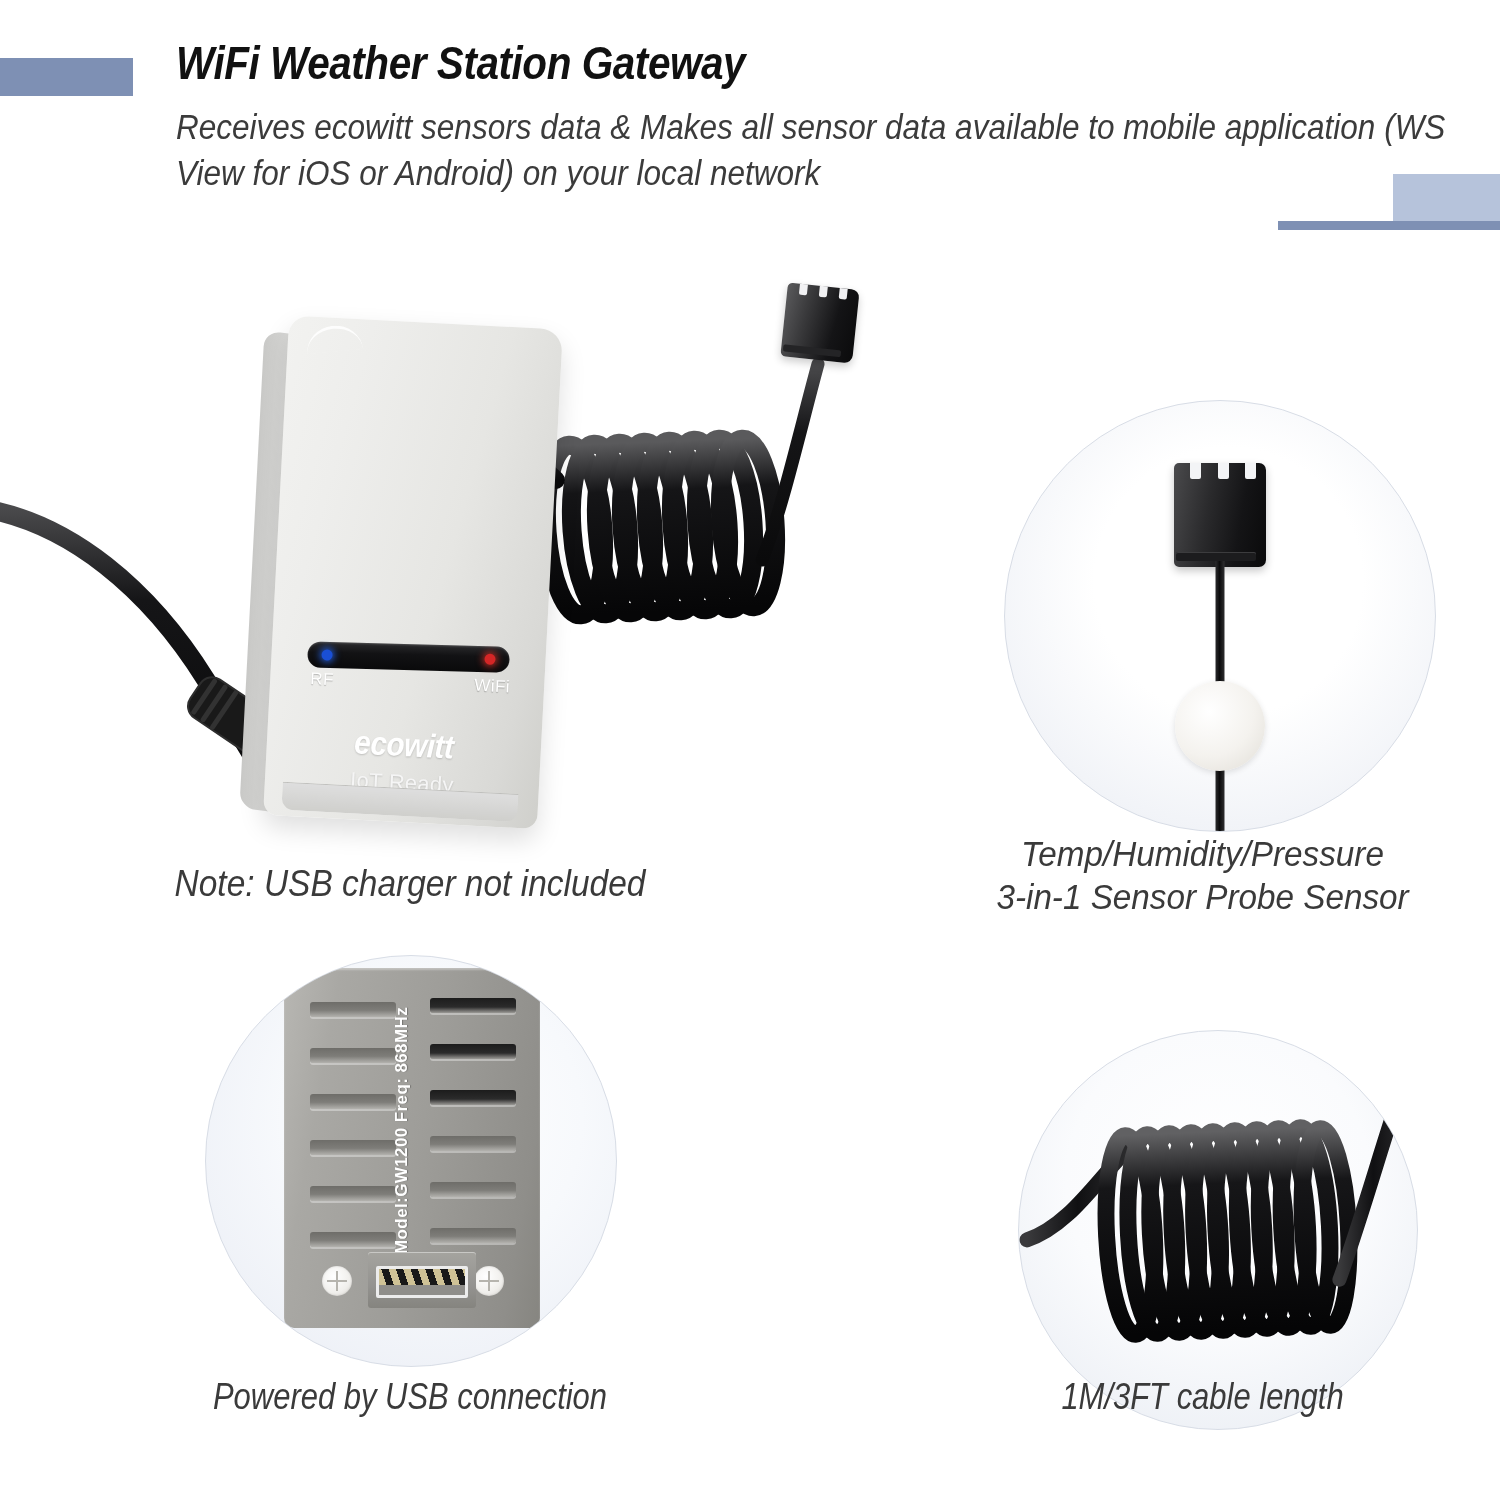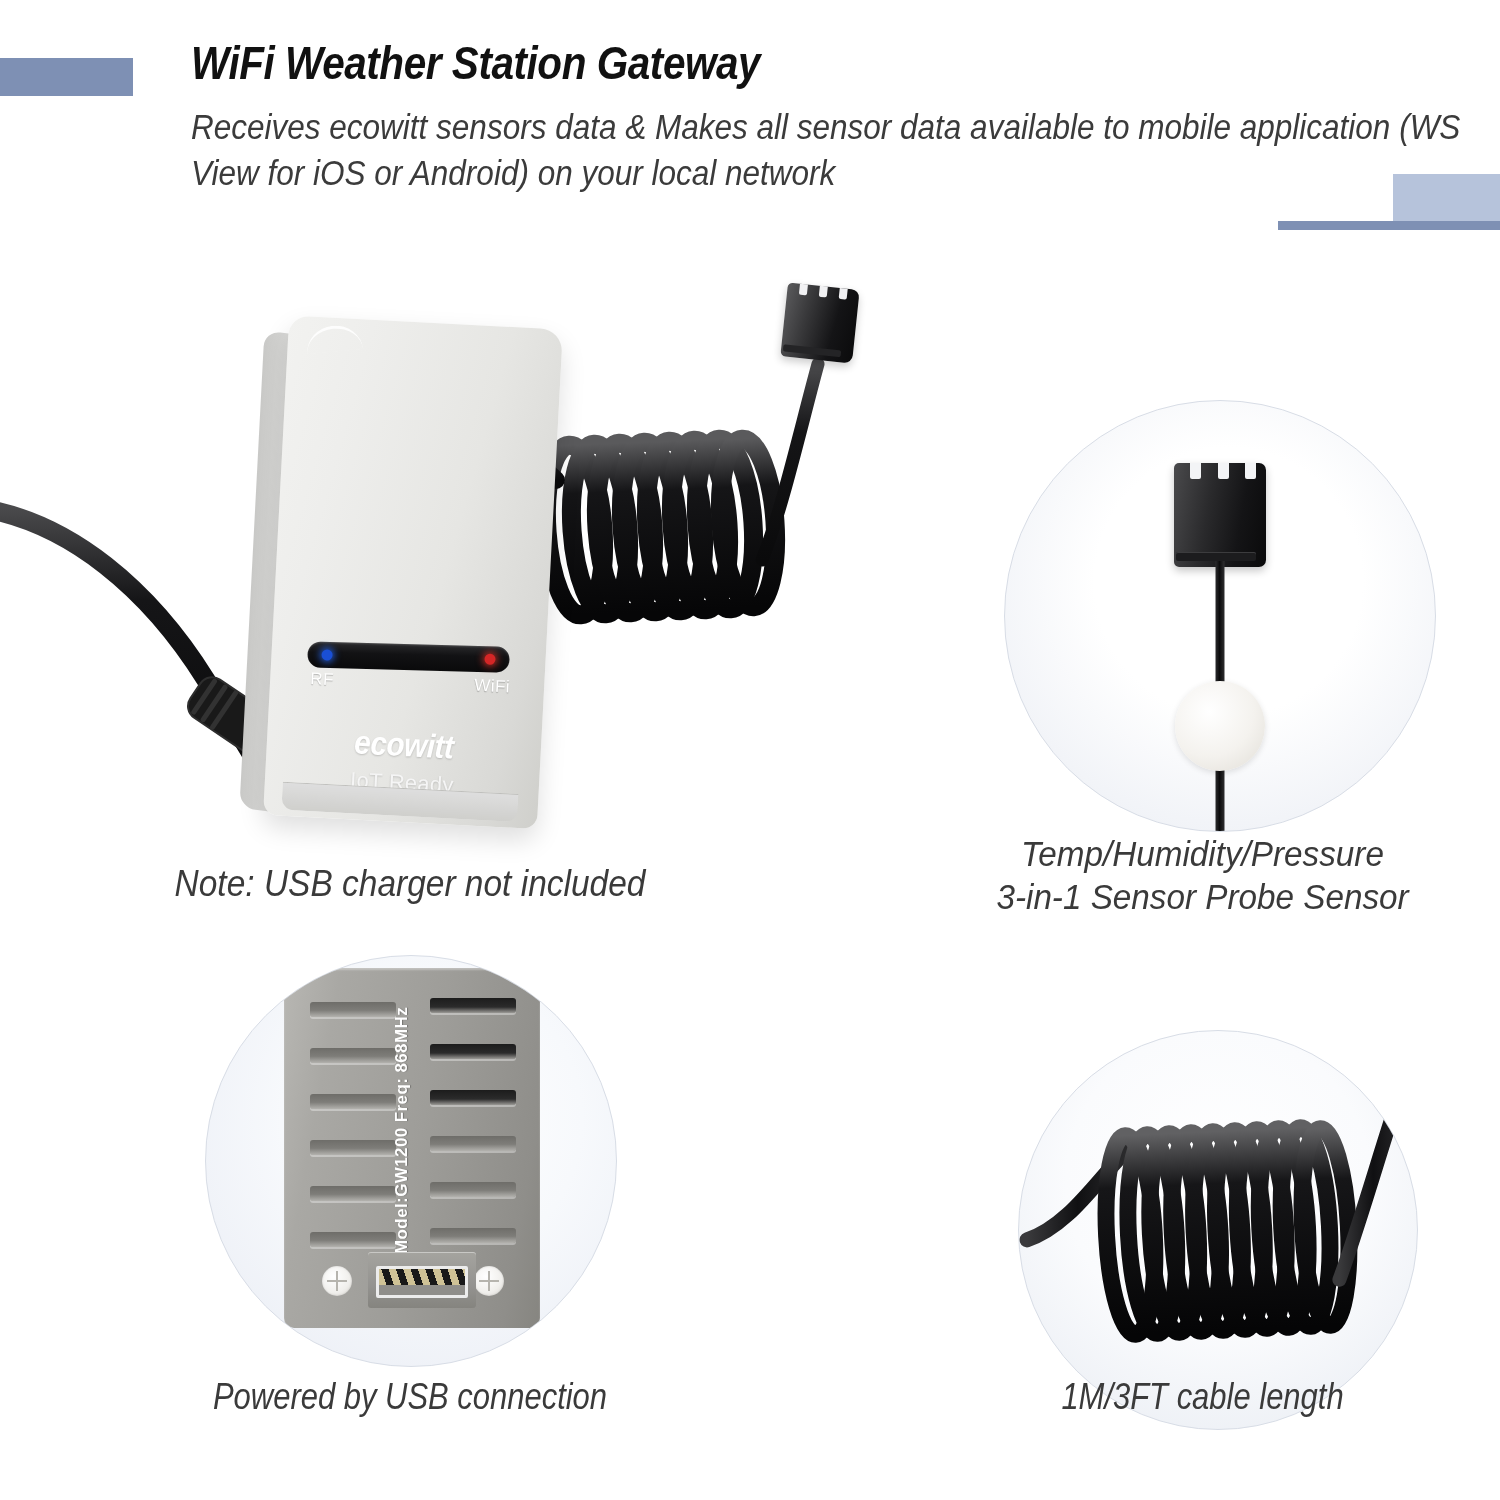"WiFi Weather Station Gateway" .header { left: 191px -> 176px }
